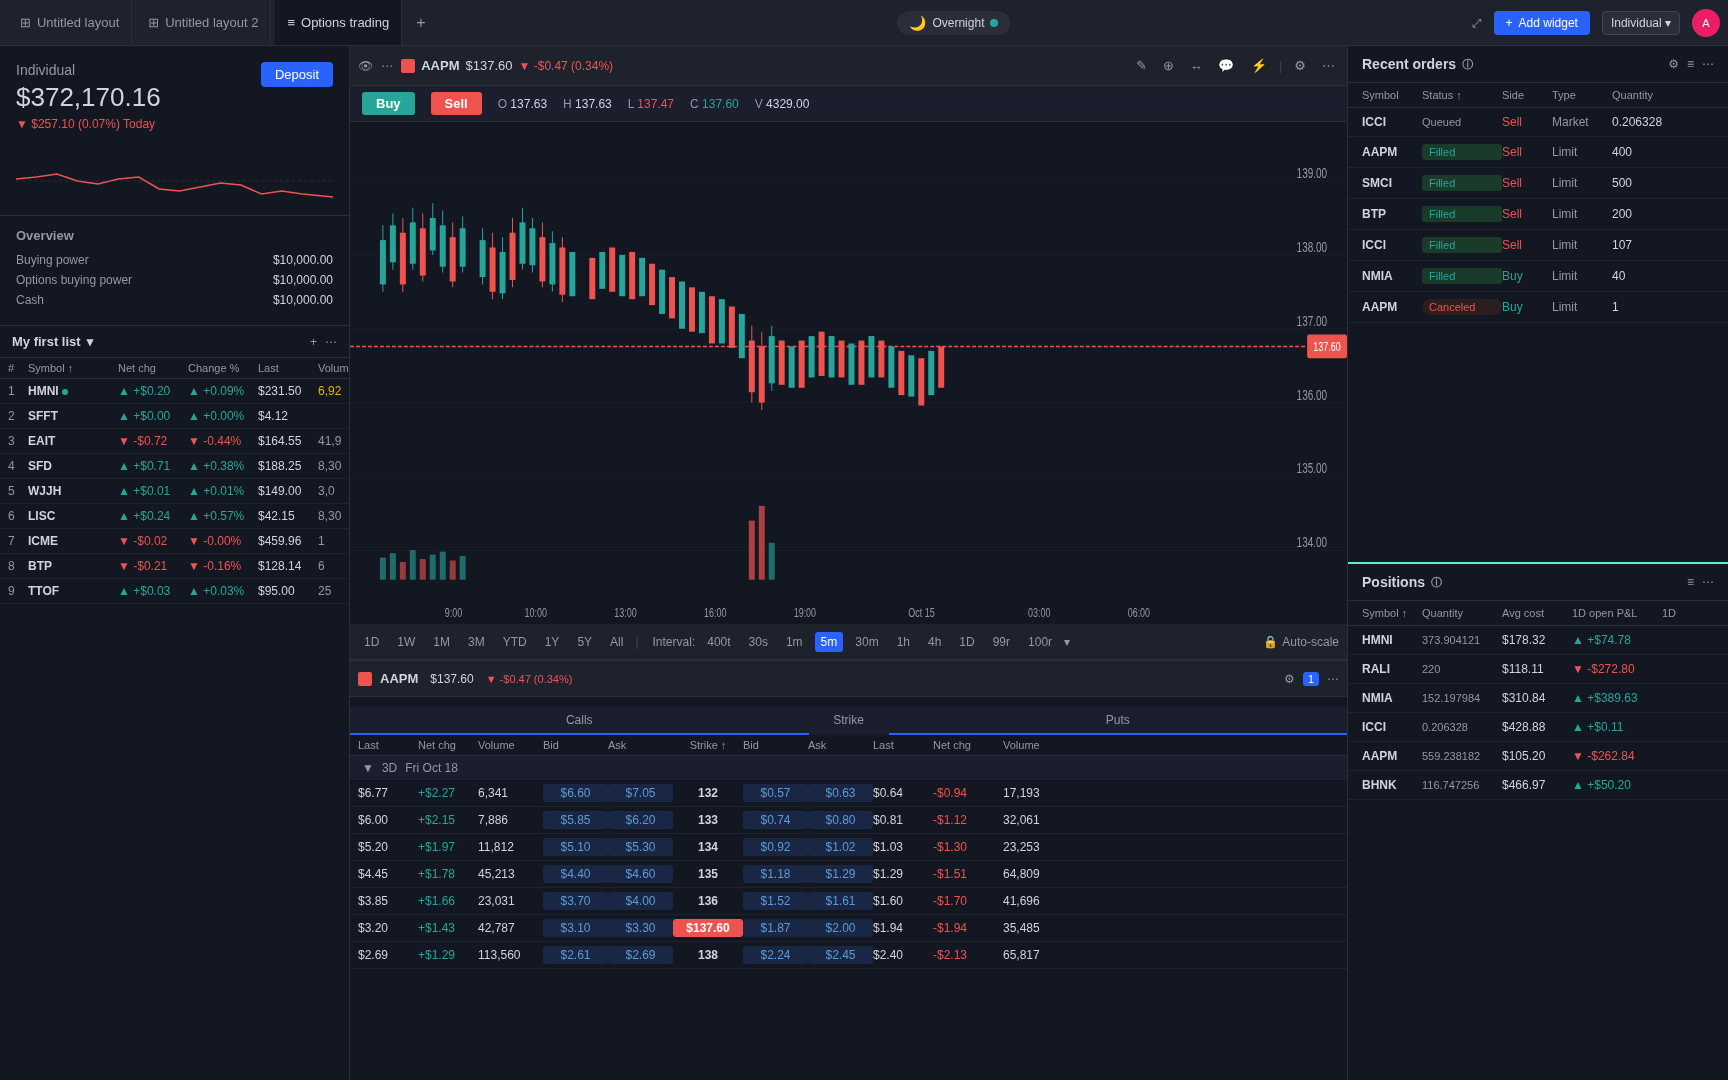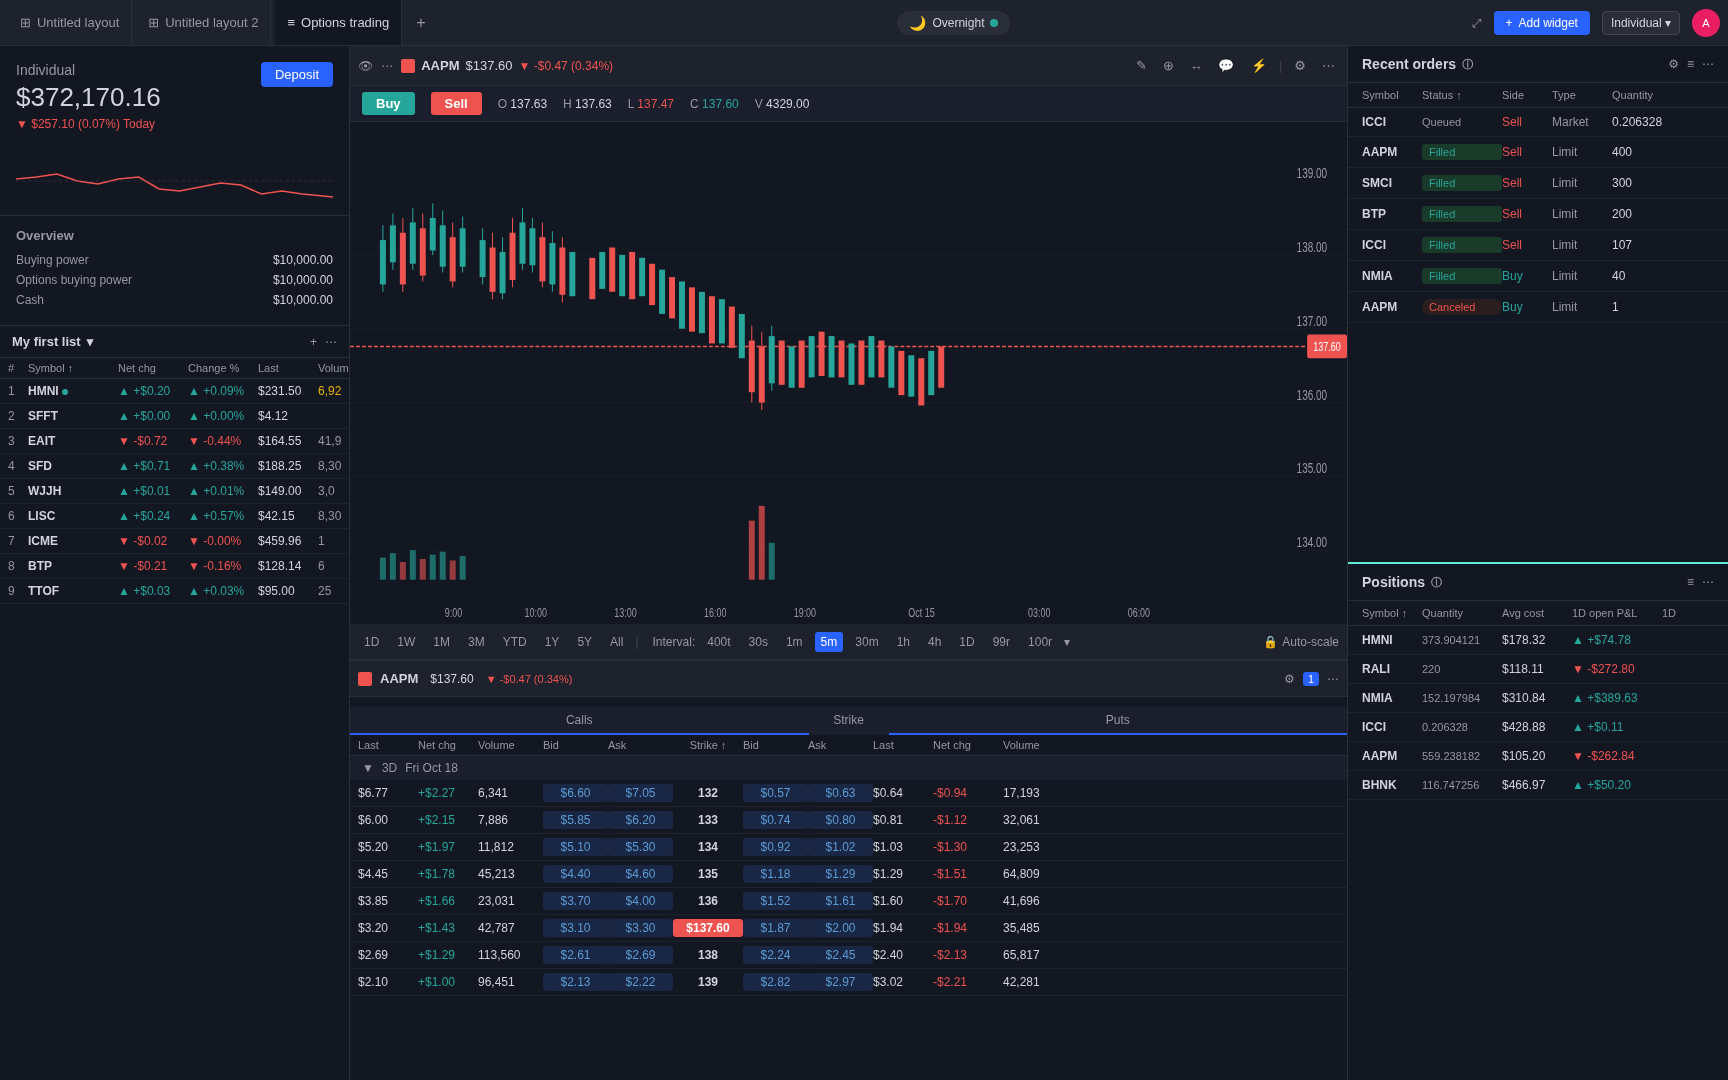"300" span { text: 300 -> 500 }
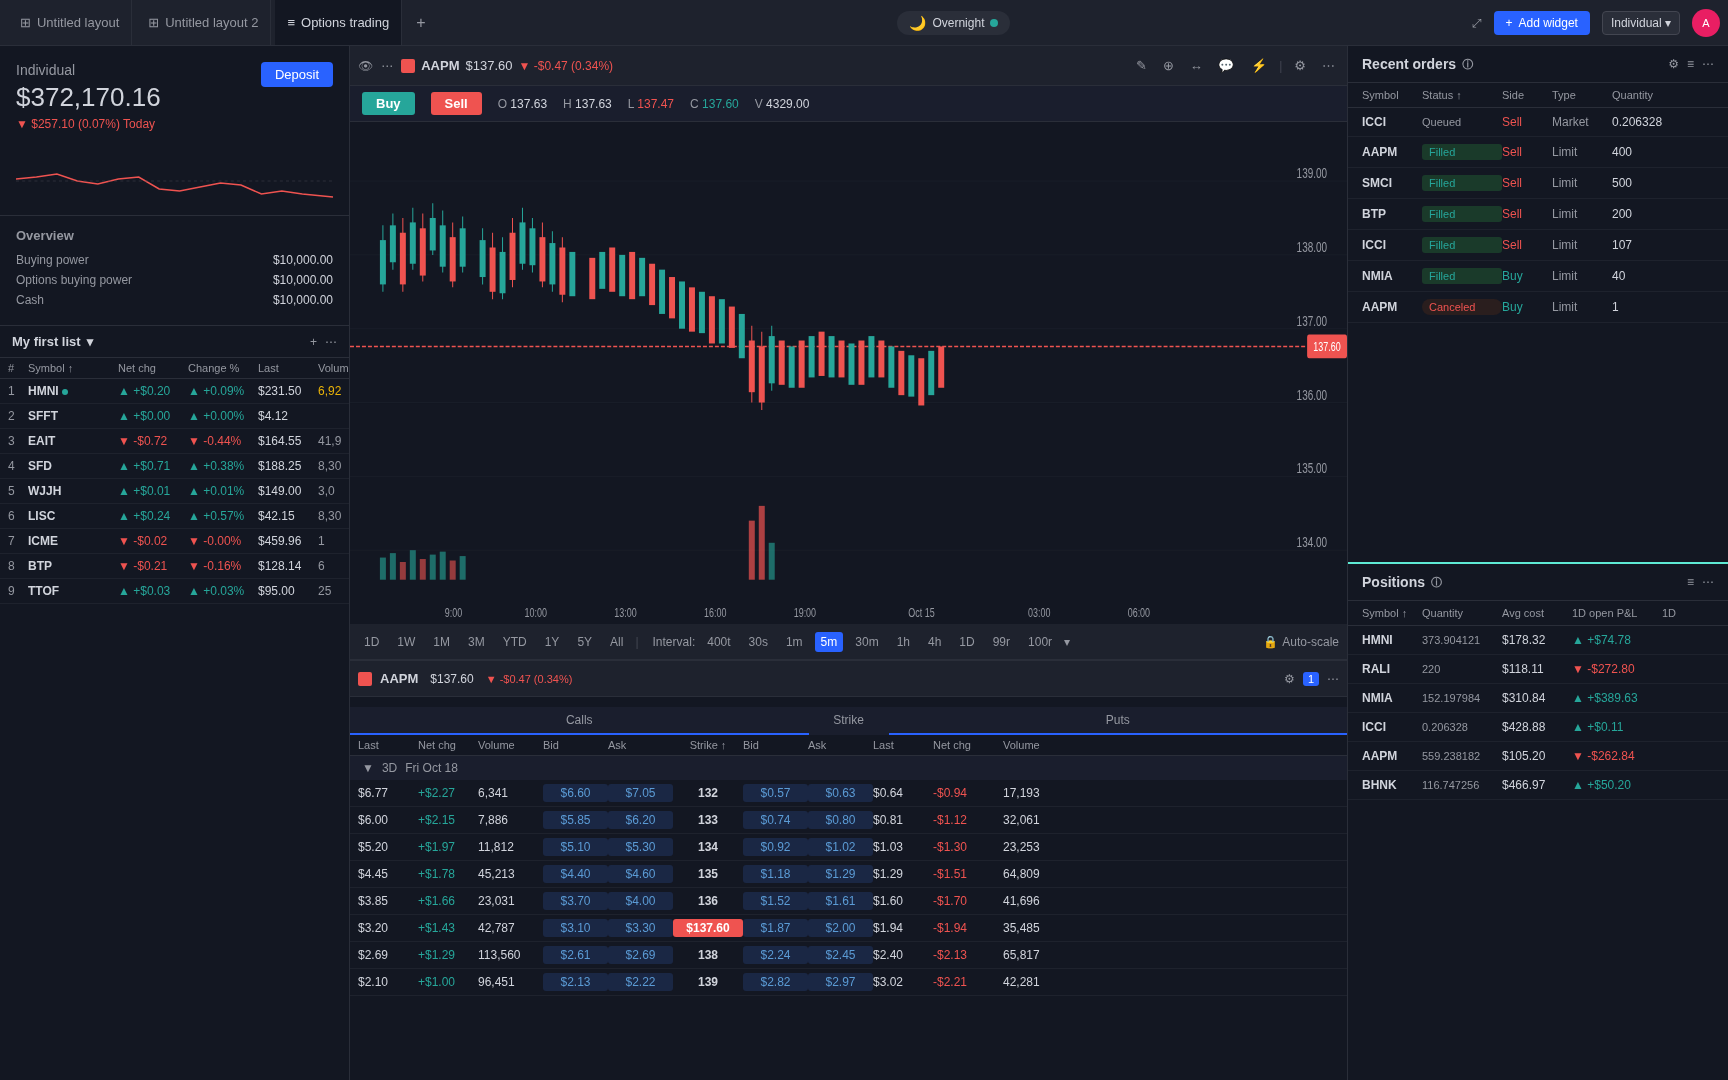"$2.10" div.options-row { html: <div> <span>$2.10</span> <span>+$1.00</span> <span>96,451</span> <span>$2.13</span> <span>$2.22</span> <span>139</span> <span>$2.82</span> <span>$2.97</span> <span>$3.02</span> <span>-$2.21</span> <span>42,281</span> </div> -> none }
